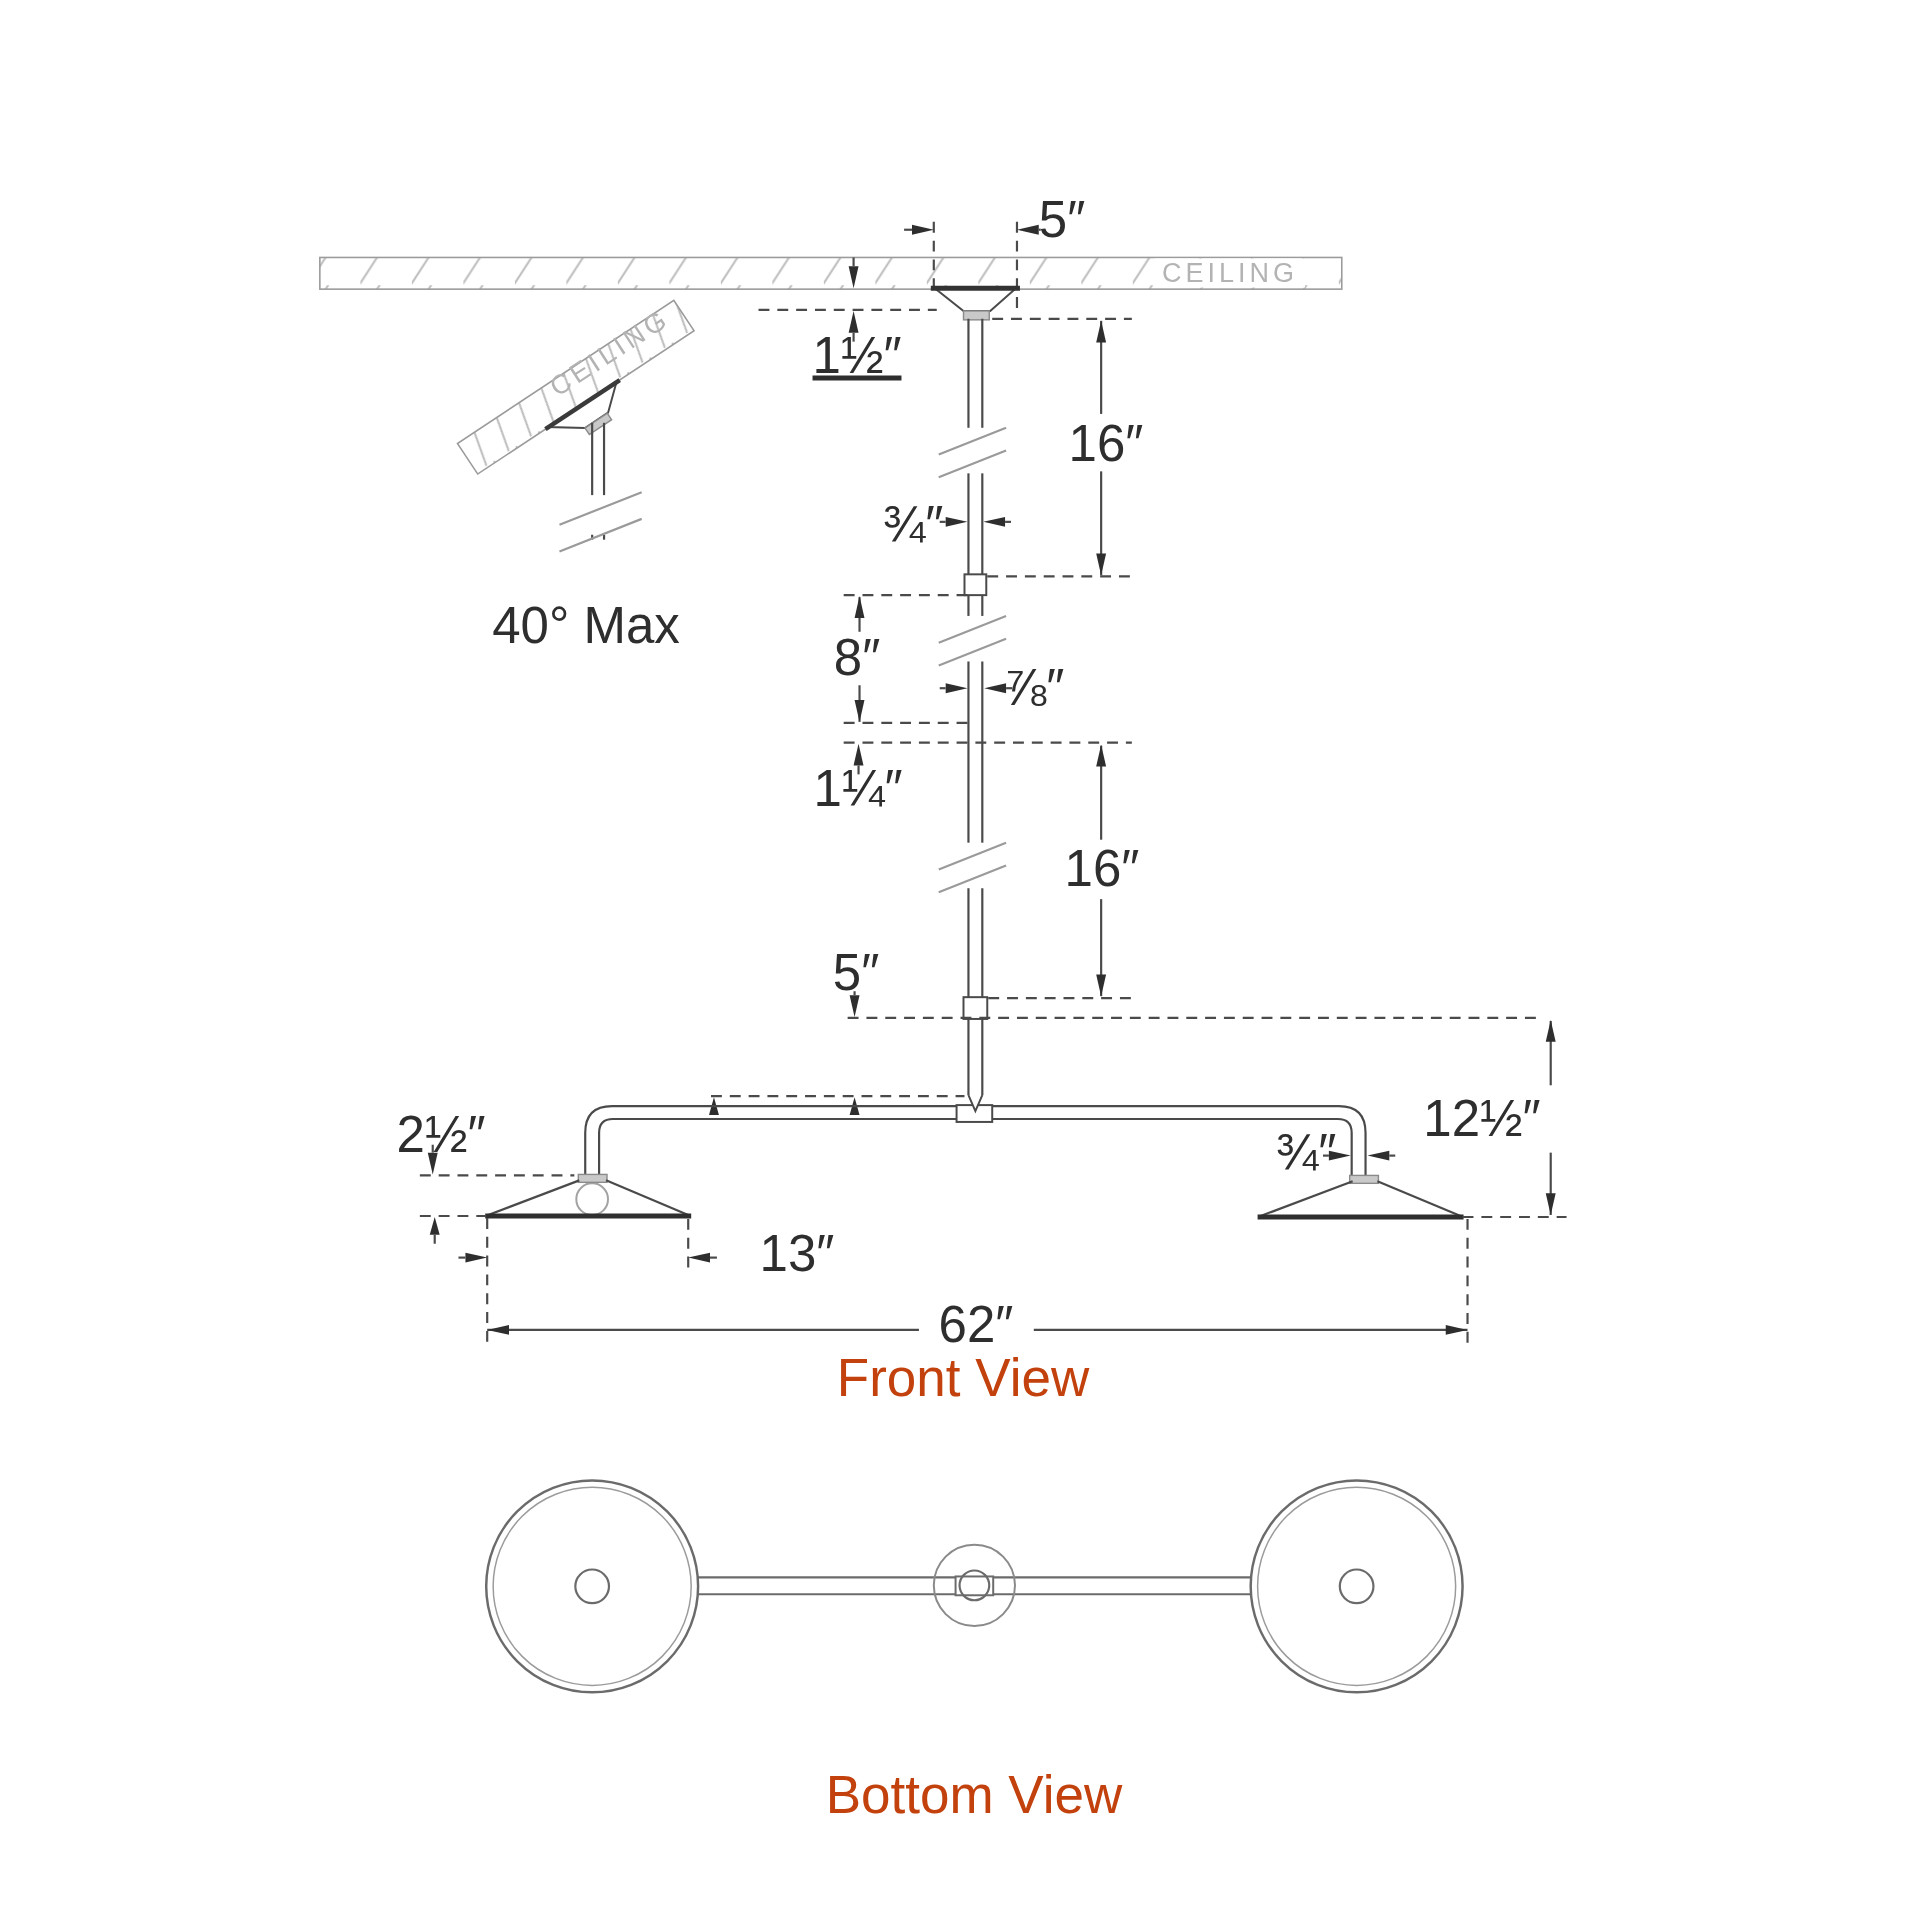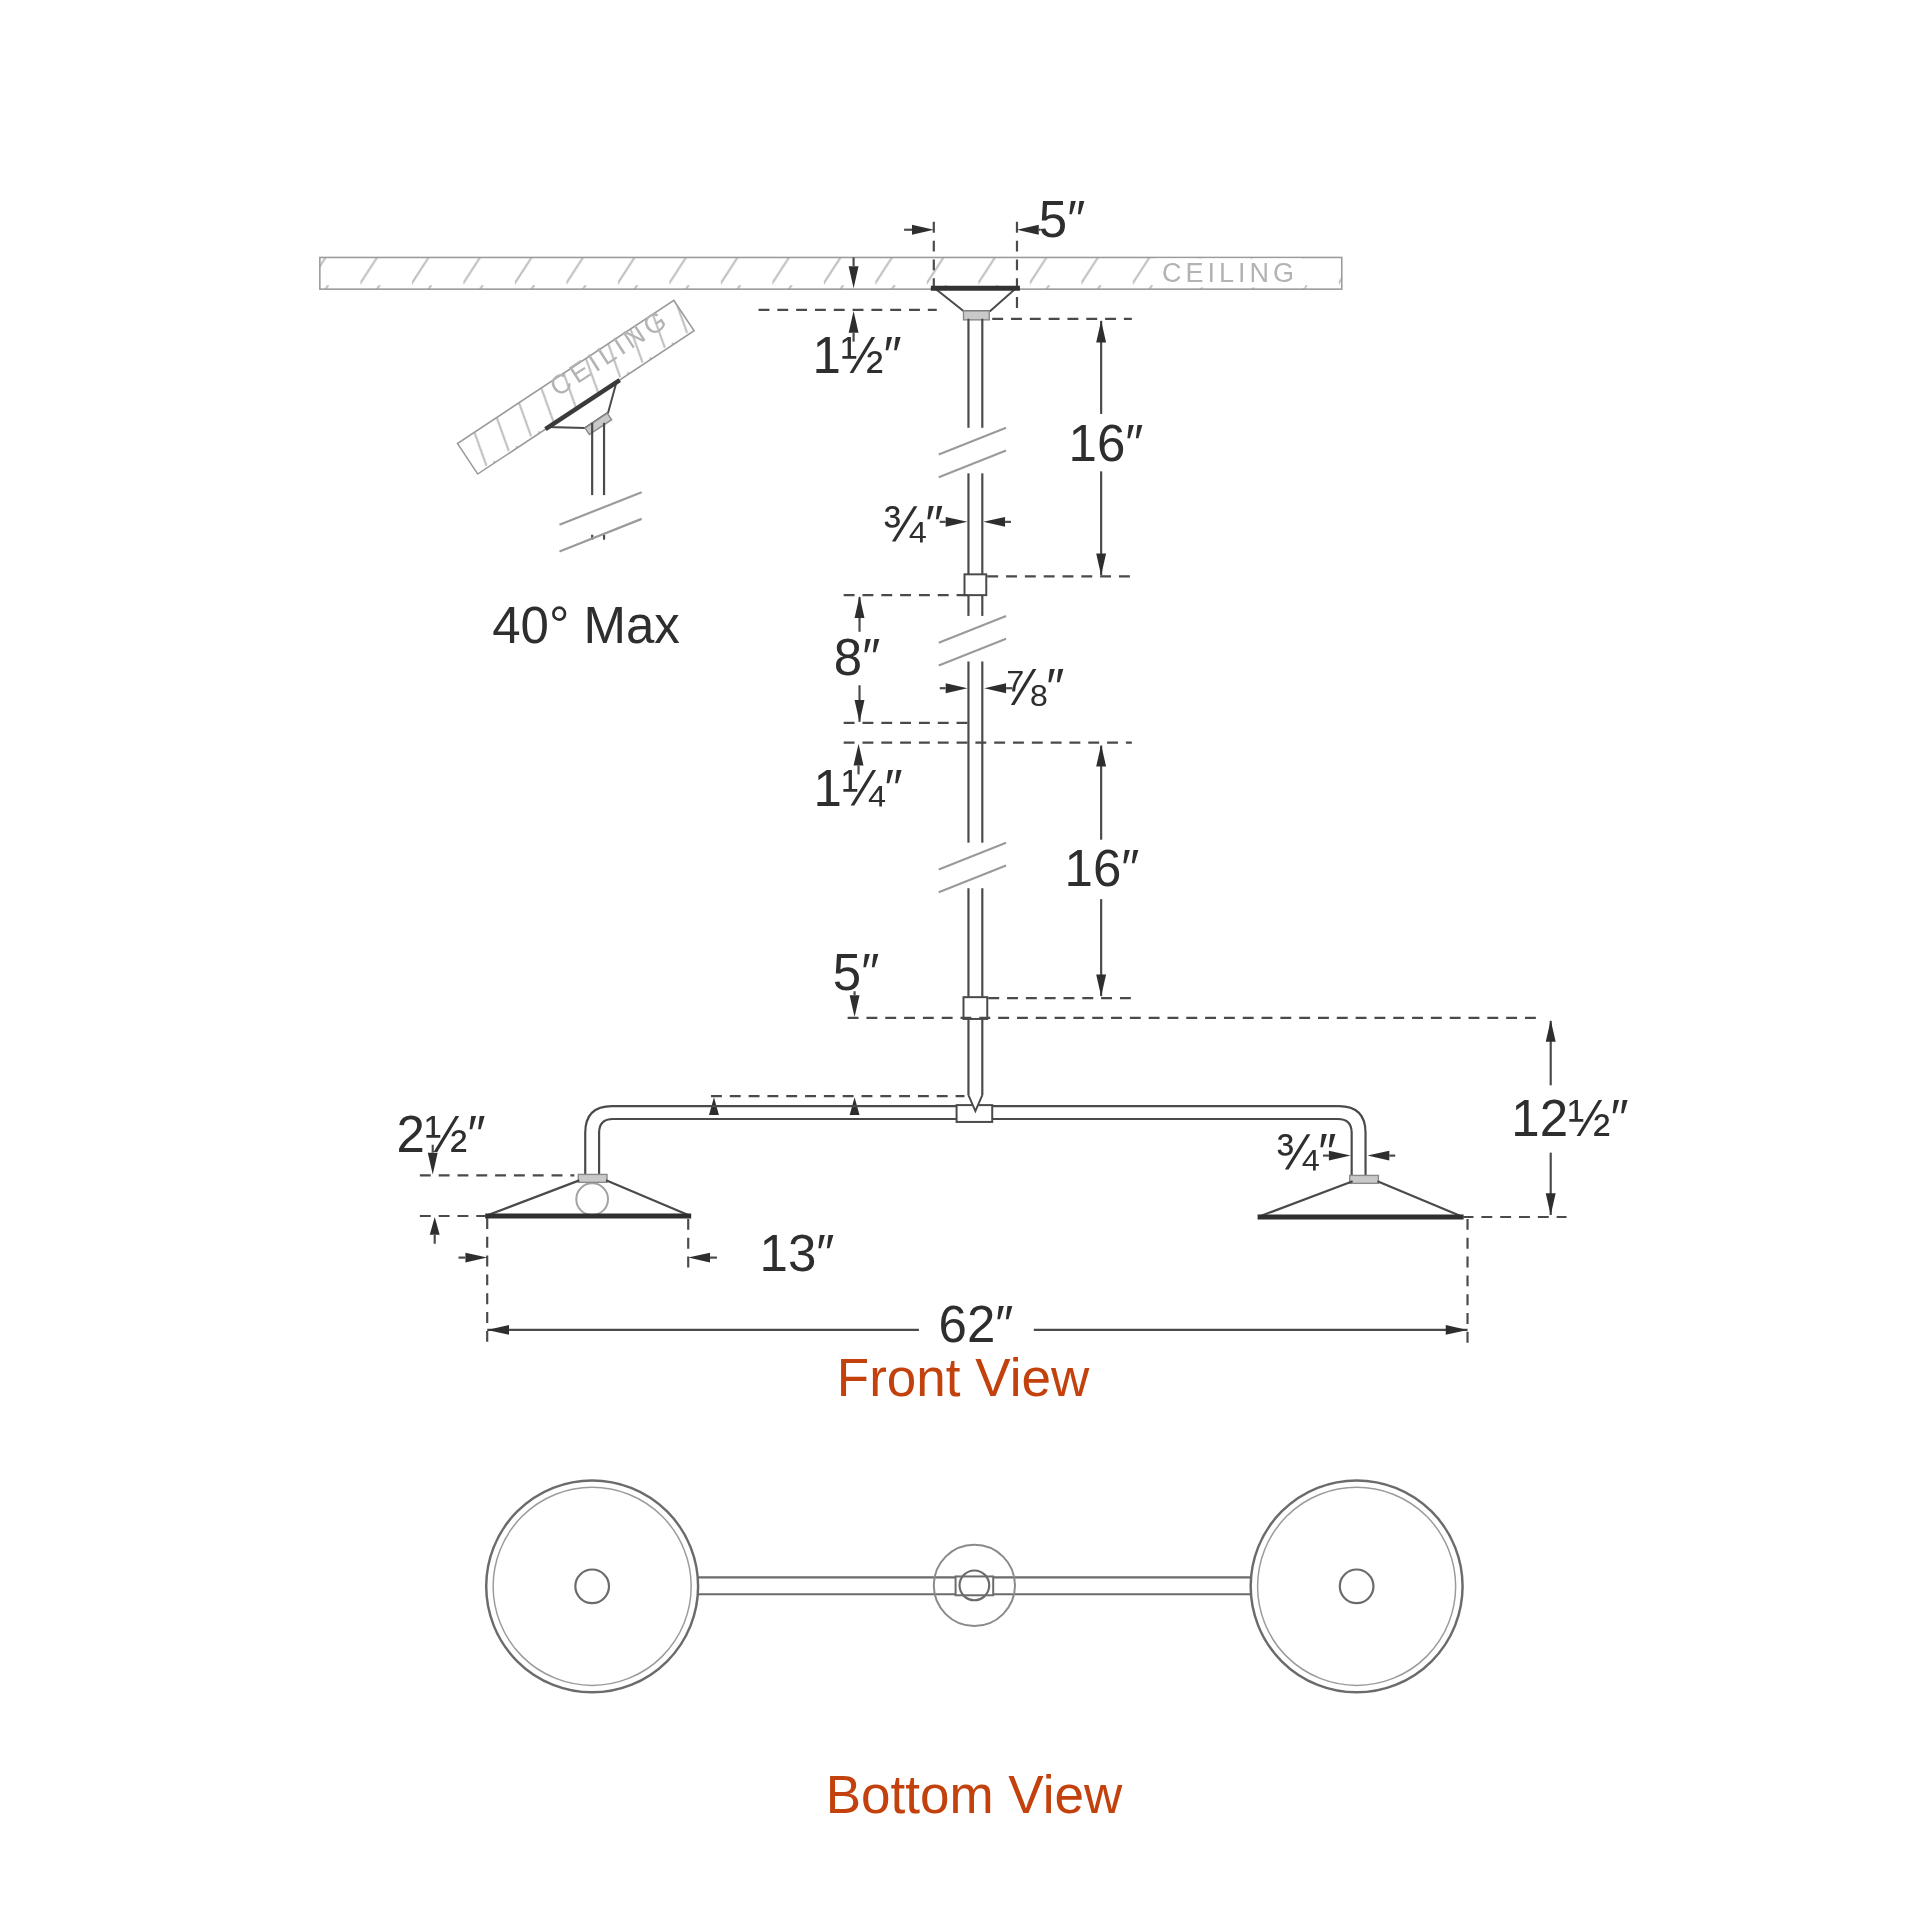"1½″" span.lbl { text-decoration: none -> underline }
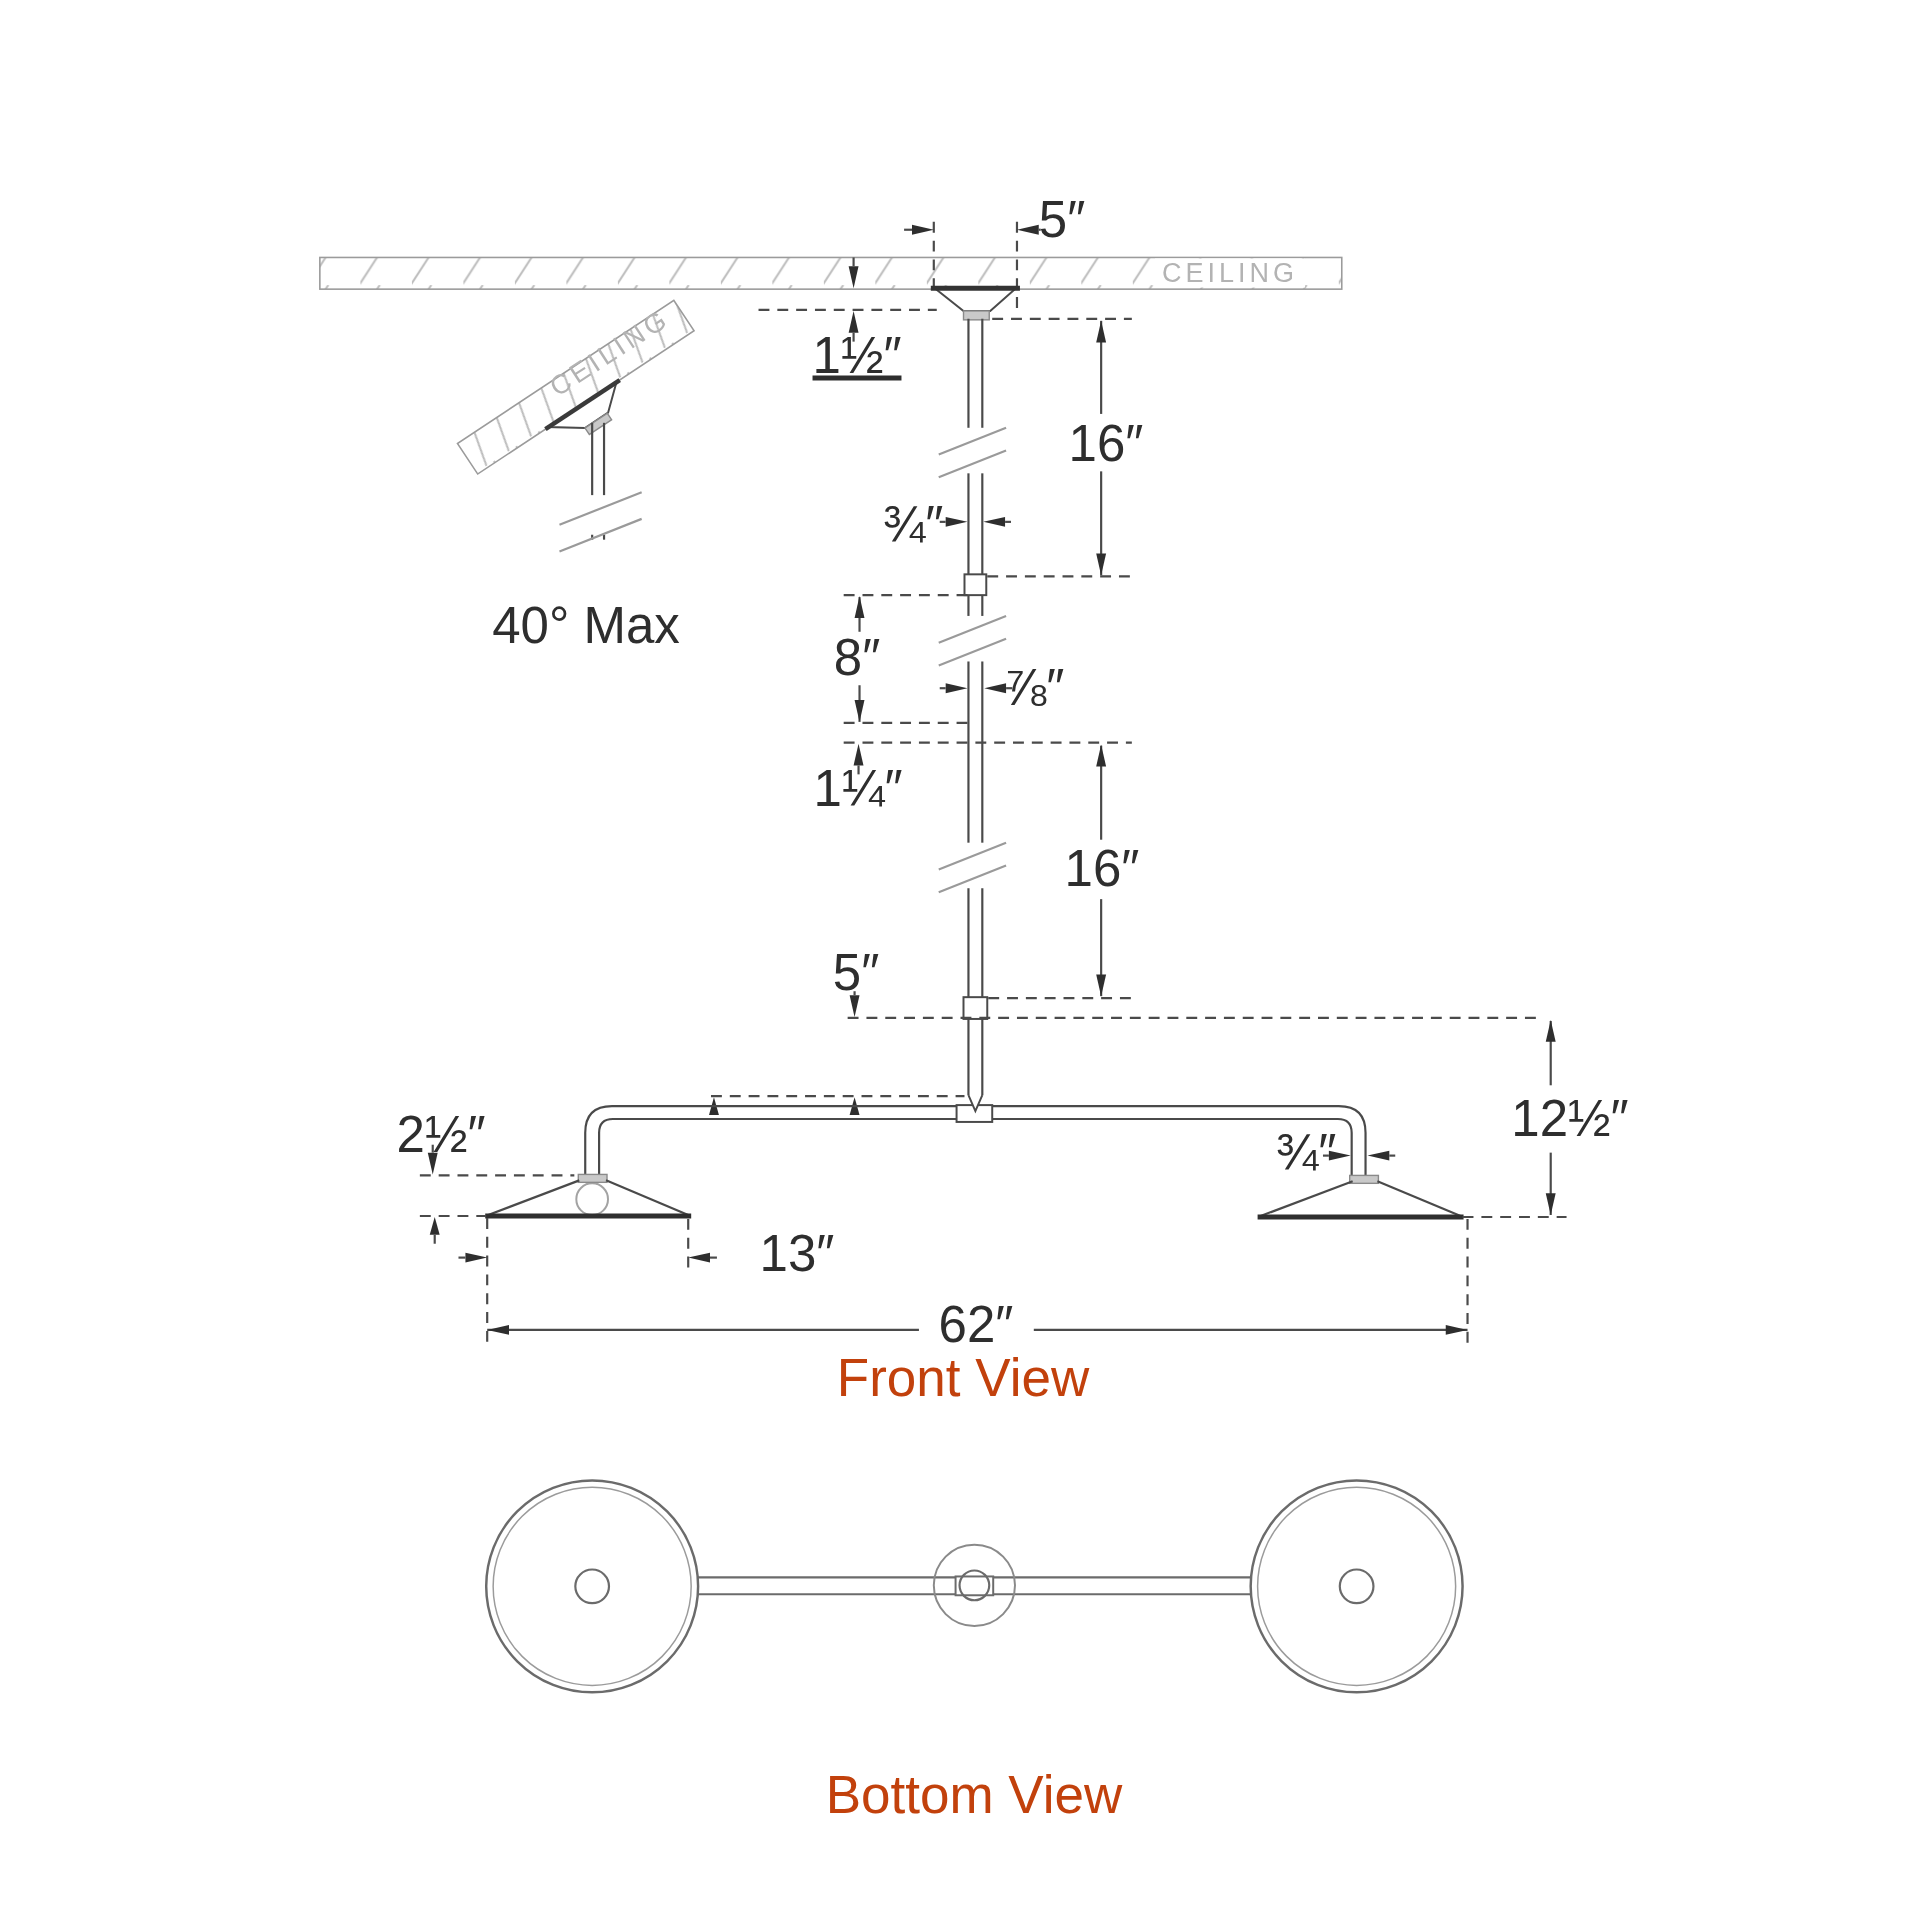"12½″" span.lbl { left: 1570px -> 1482px }
